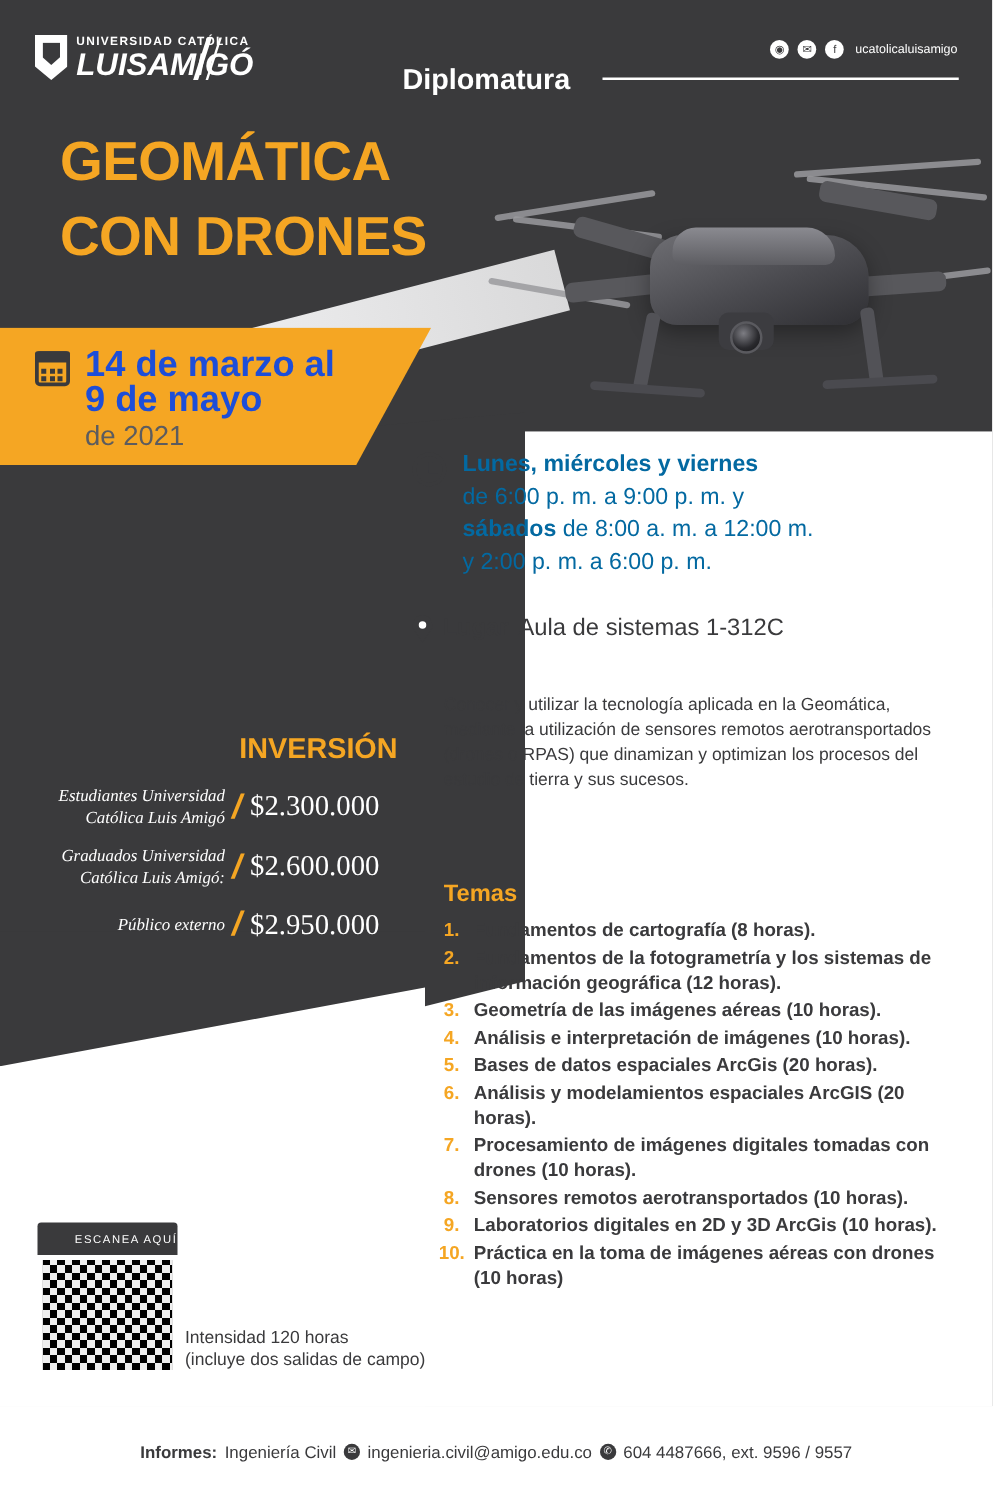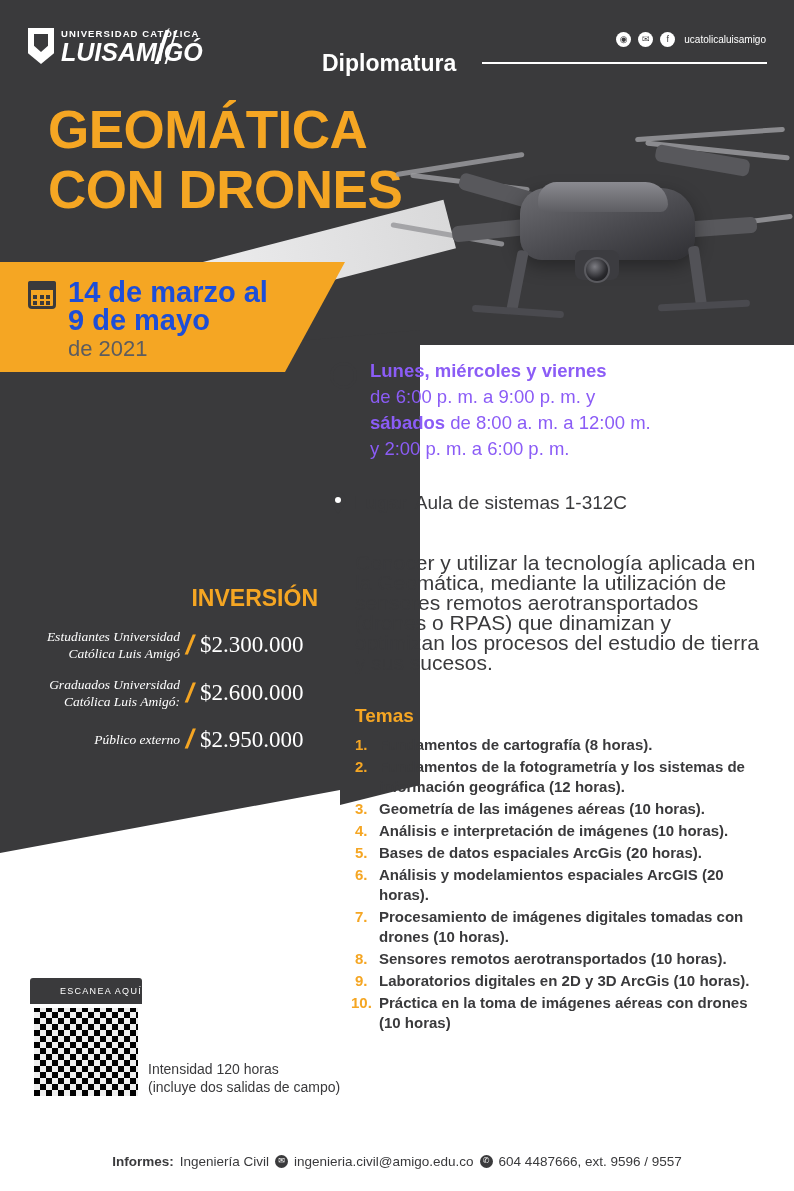"GEOMÁTICA" .title { font-size: 53px -> 44px }
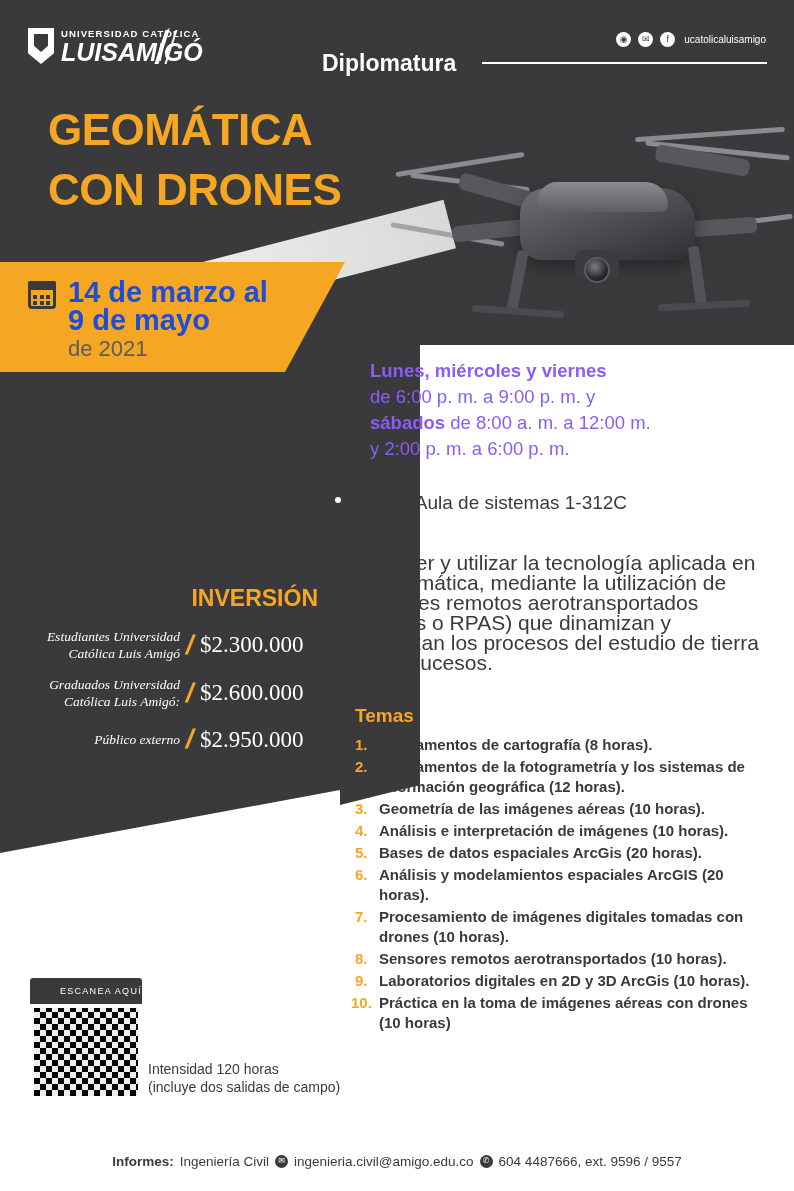"Lunes, miércoles y viernes" .sched-text { color: #8b5cf6 -> #0369a1 }
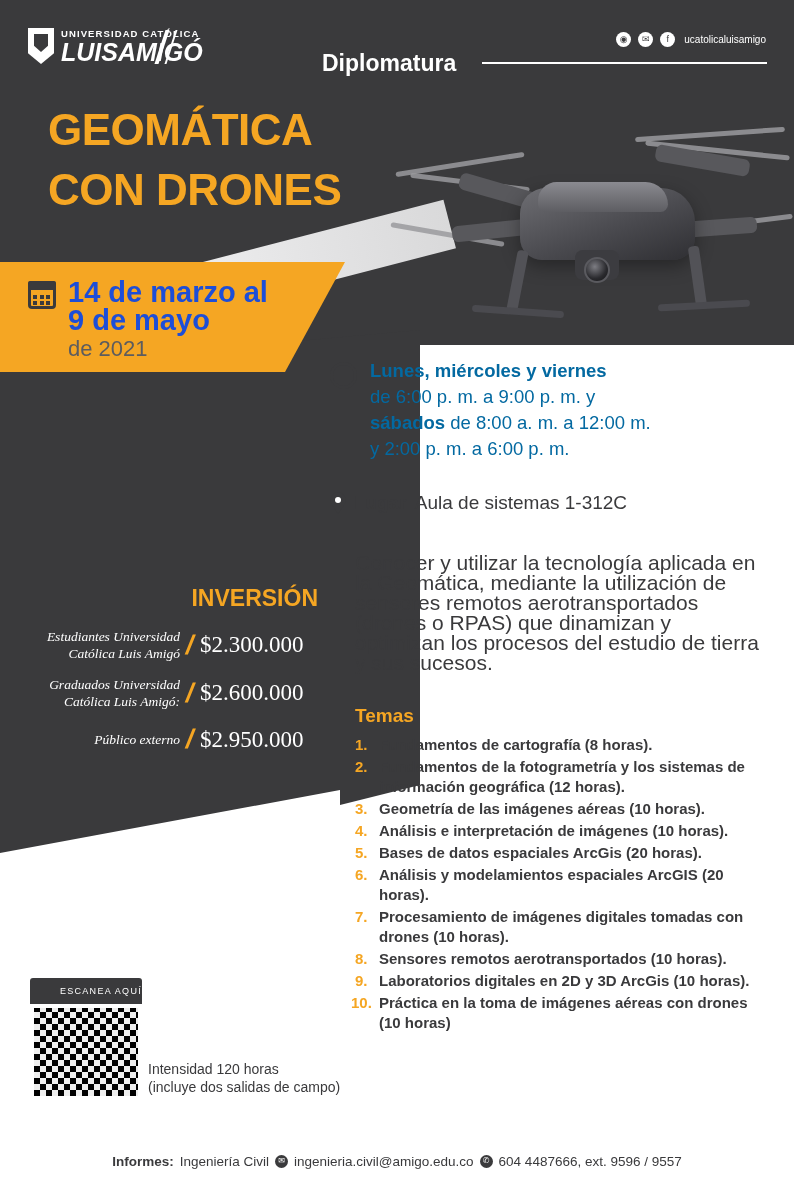"Conocer y utilizar la tecnología" .objetivo p { font-size: 21px -> 14px }
